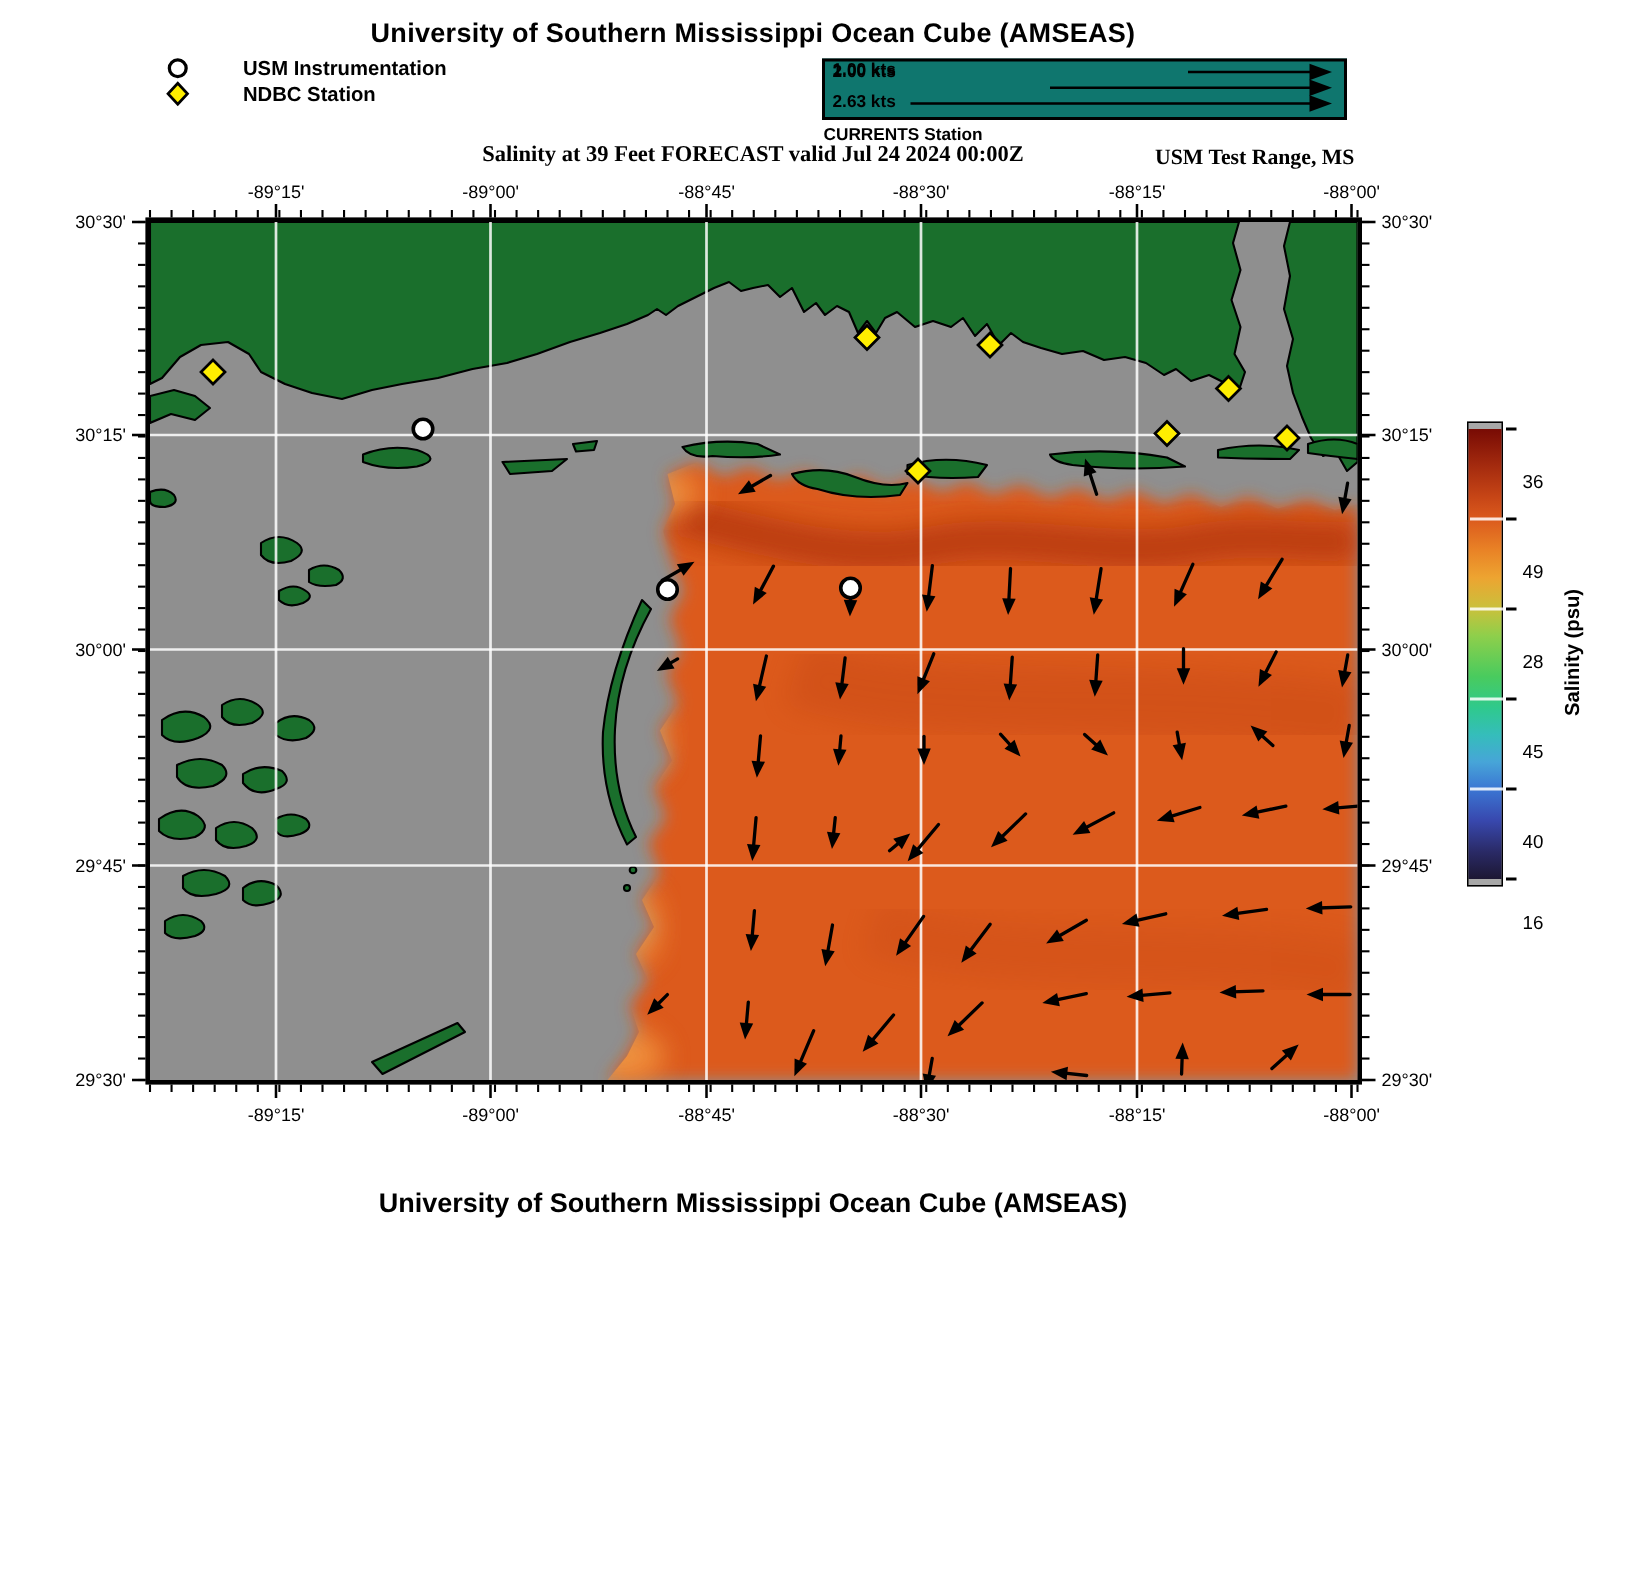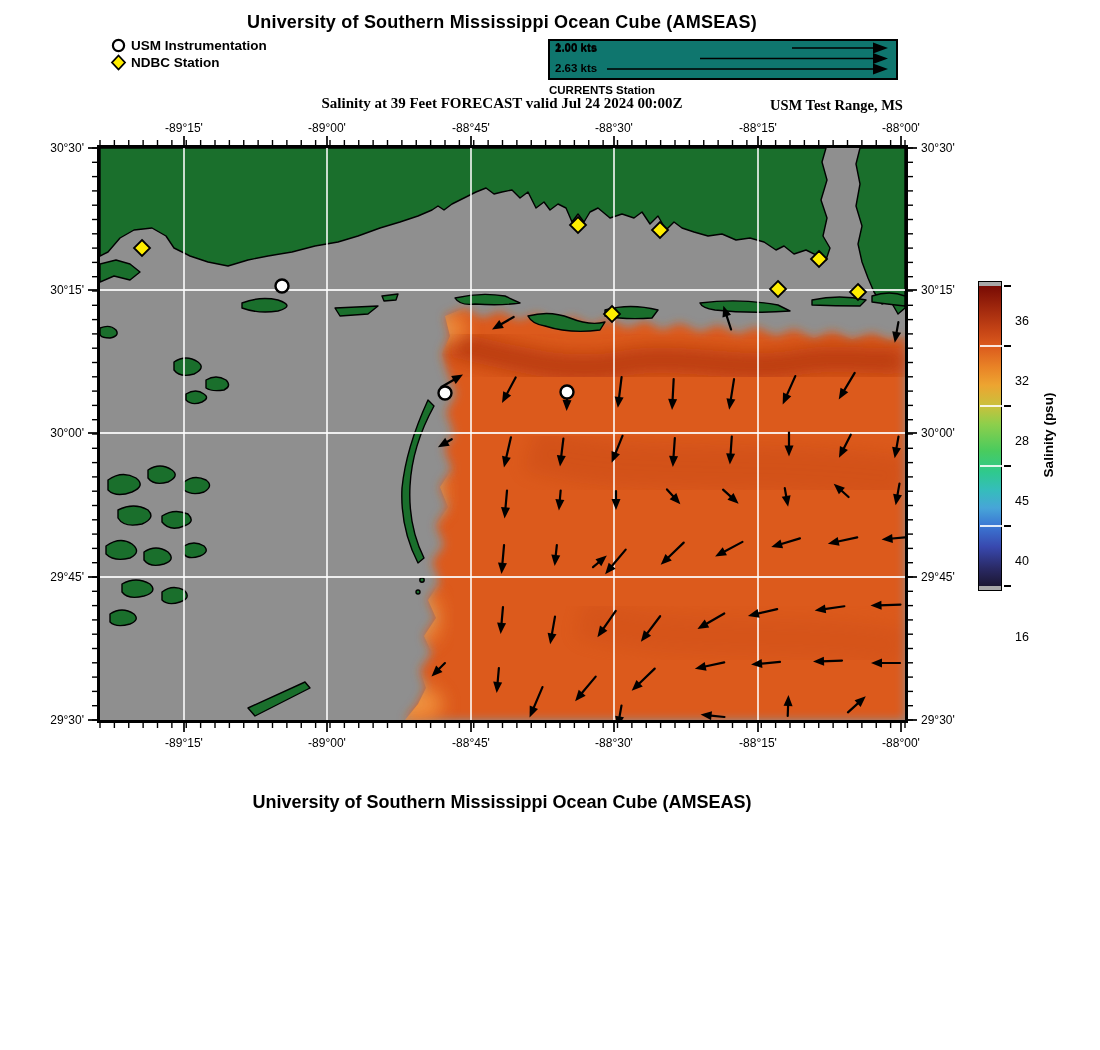"USM Instrumentation" .marker-row { gap: none -> 31px }
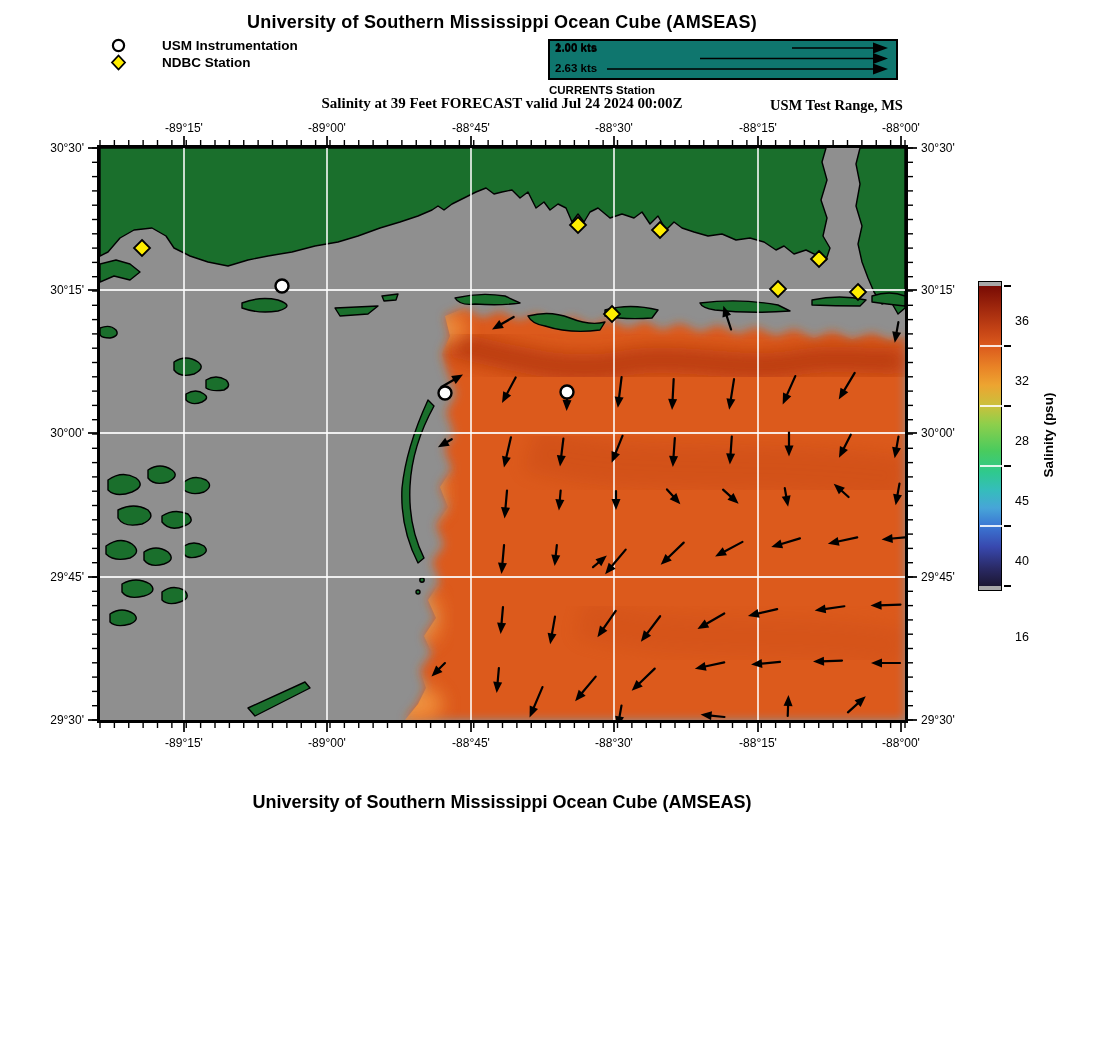"32" div.cb-lab { text: 32 -> 49 }
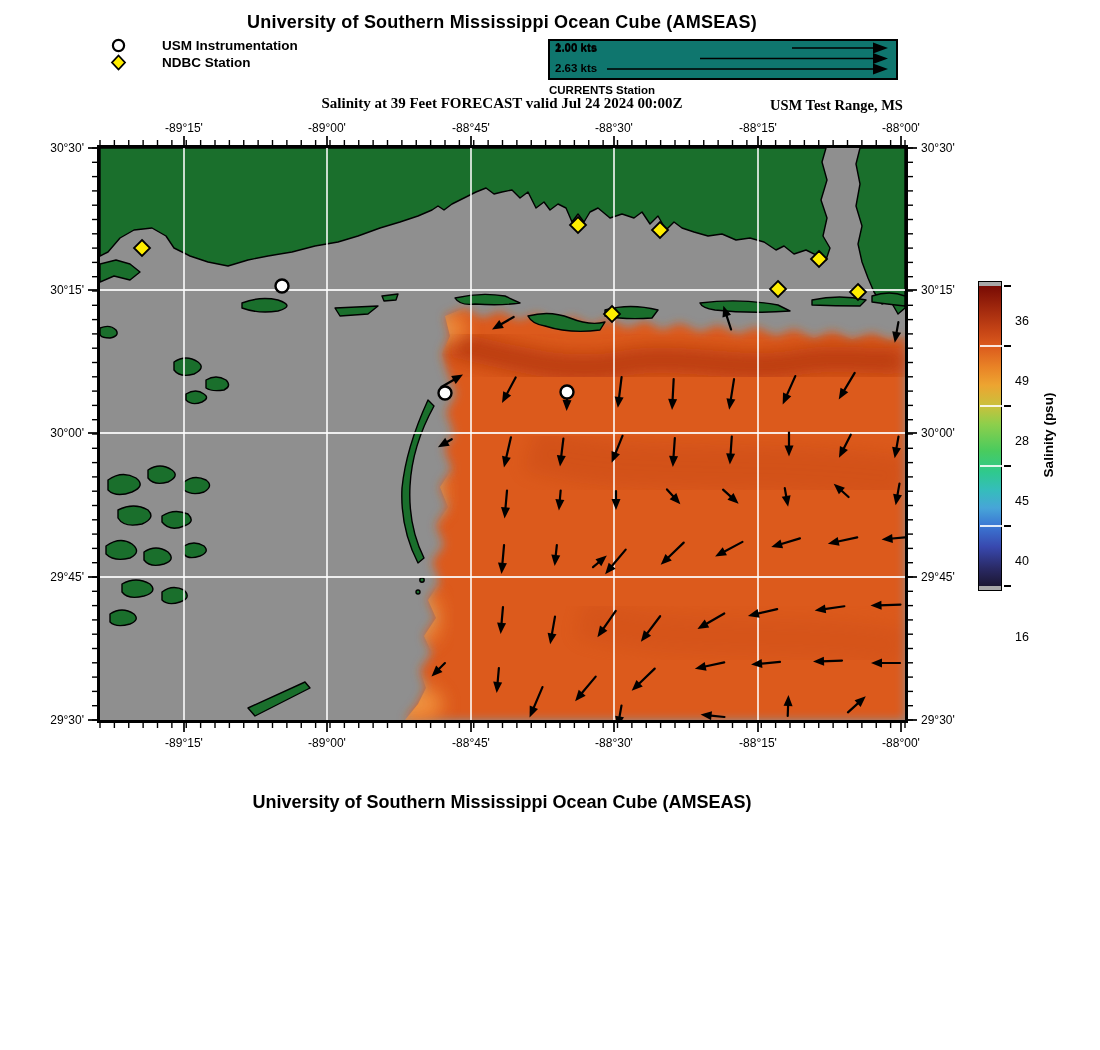"16" div.cb-lab { top: 318px -> 296px }
